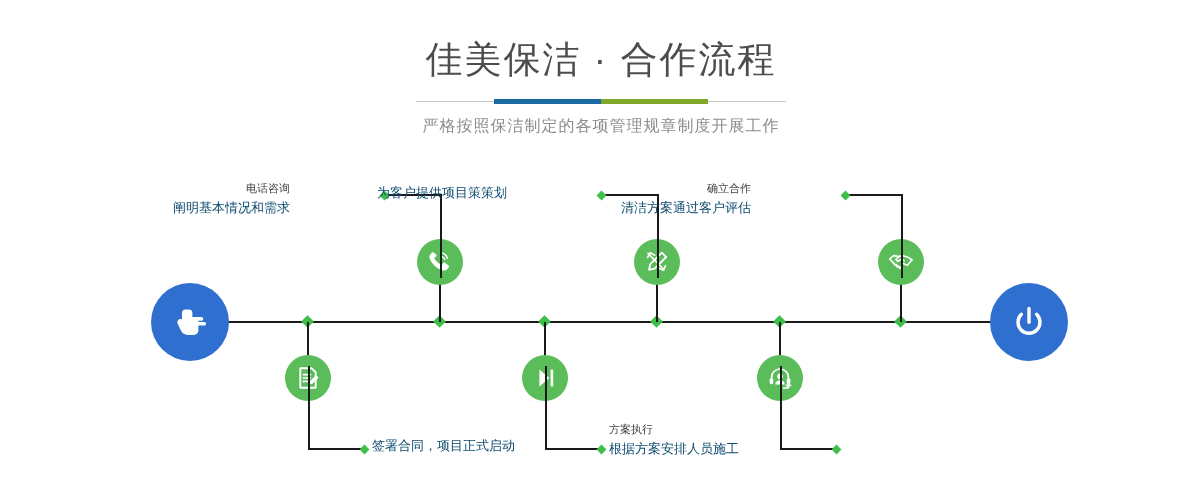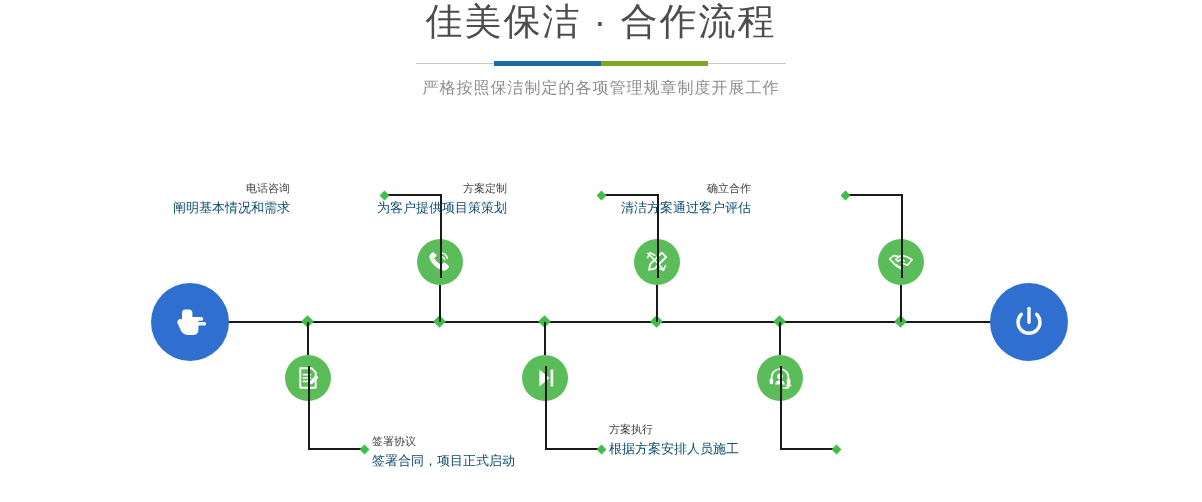"佳美保洁 · 合作流程" .main-title { padding-top: none -> 38px }
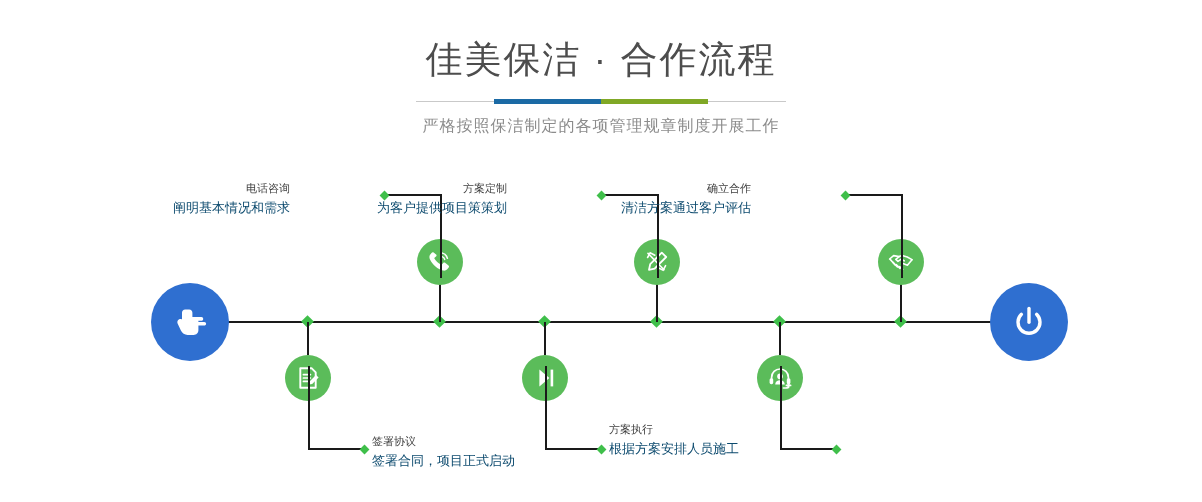"方案定制" span.ttl { html: <span>方案定制</span> -> none }
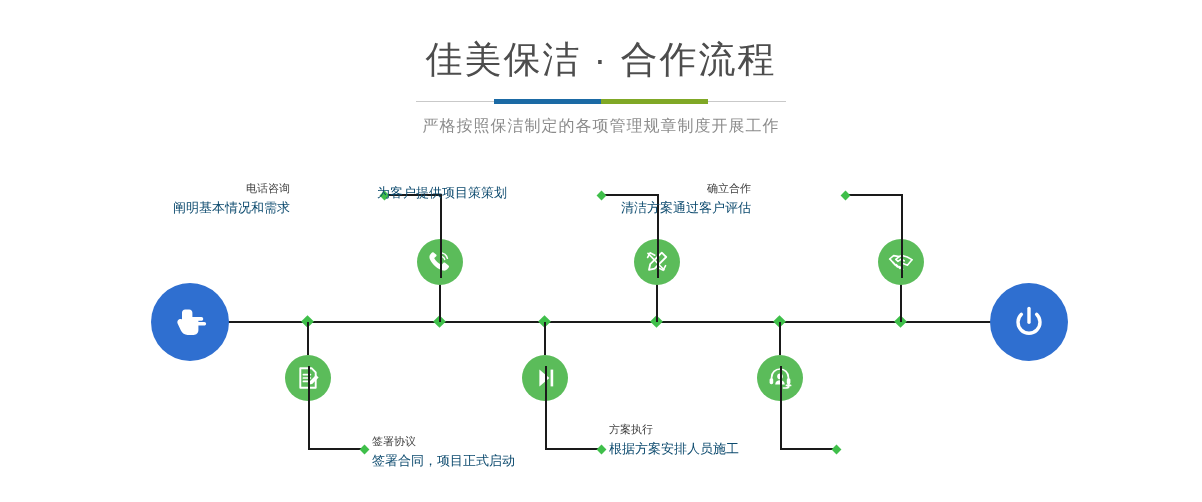"签署协议" span.ttl { html: <span>签署协议</span> -> none }
